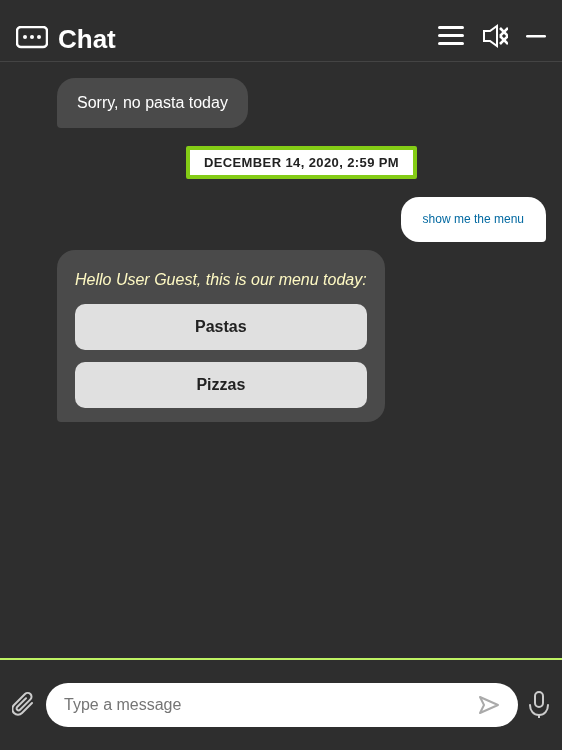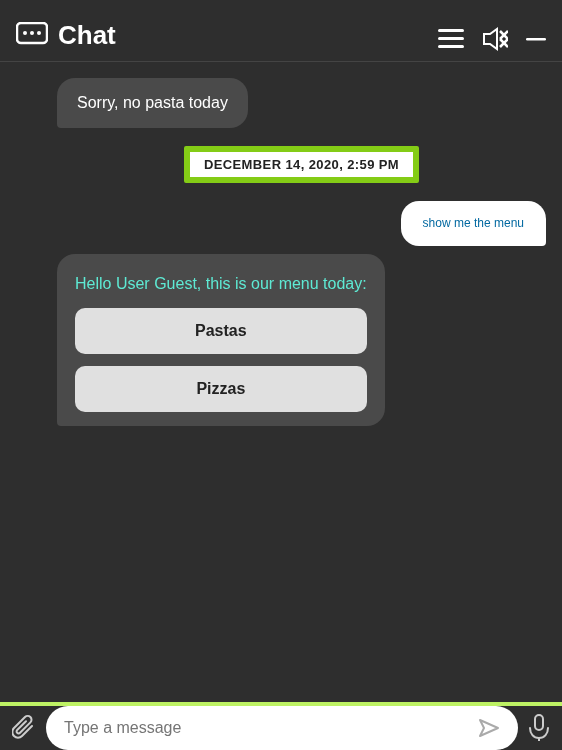"Chat" .header { align-items: flex-end -> flex-start; padding: 10px 16px -> 24px 16px }
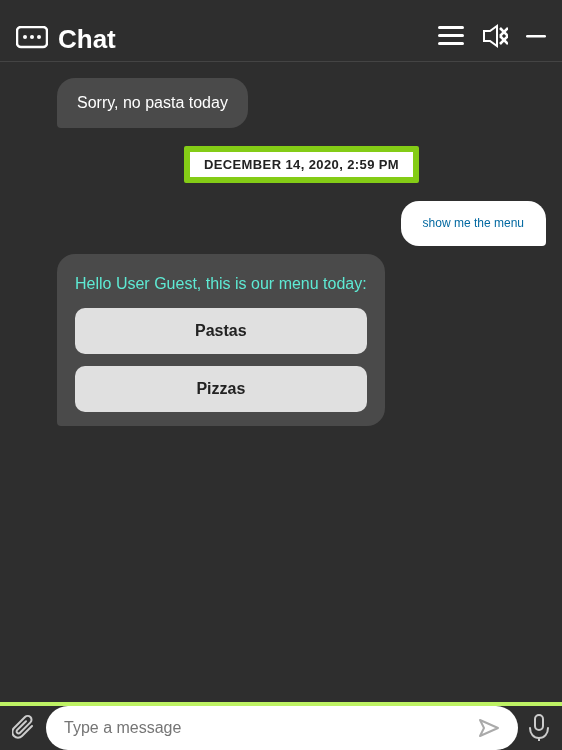"DECEMBER 14, 2020, 2:59 PM" .date-separator-inner { border: 6px solid #84cc16 -> 4px solid #84cc16 }
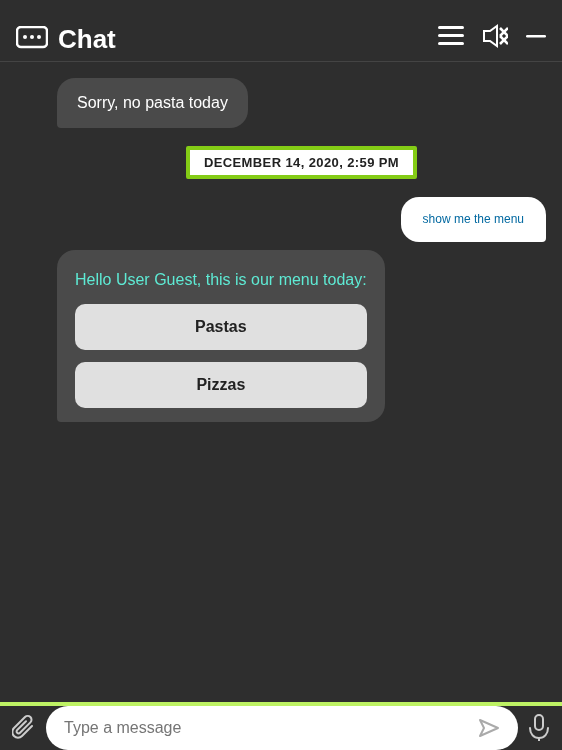"Hello User Guest, this is" .bot-card-text { color: #5eead4 -> #fef9c3; font-style: none -> italic }
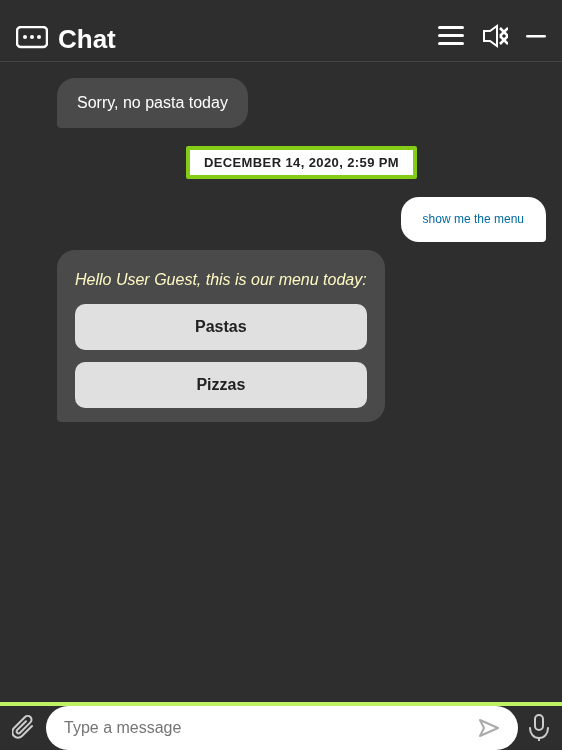"Type a message" .input-bar { border-top: 4px solid #bef264 -> 2px solid #bef264; padding: 0 12px -> 23px 12px }
